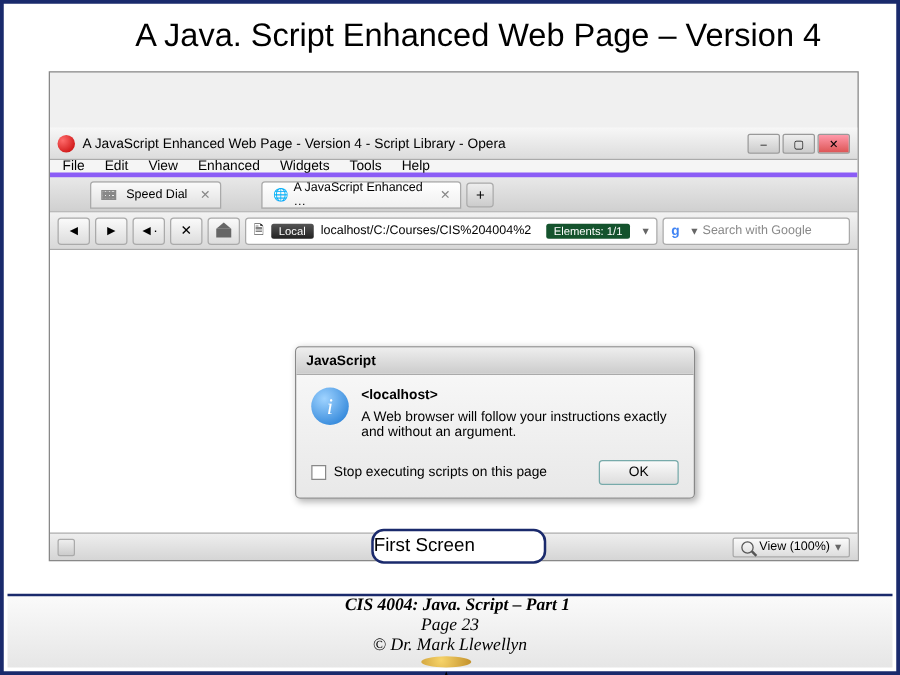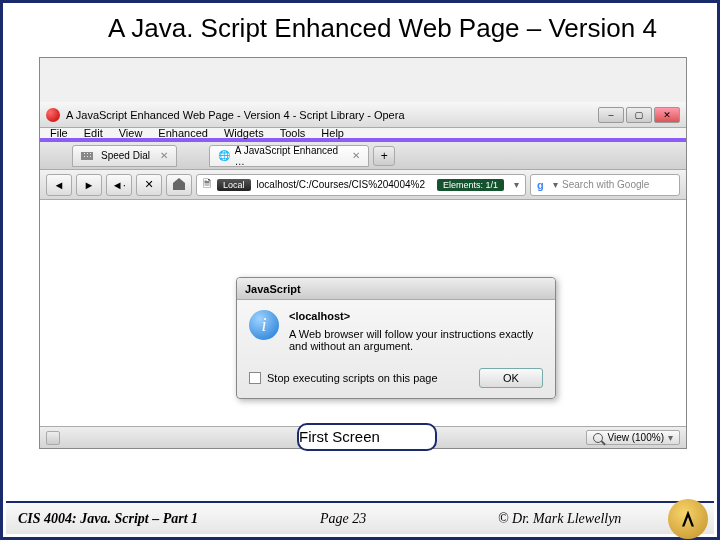"CIS 4004: Java. Script –" .footer { flex-direction: none -> column; height: 33px -> 59px }
